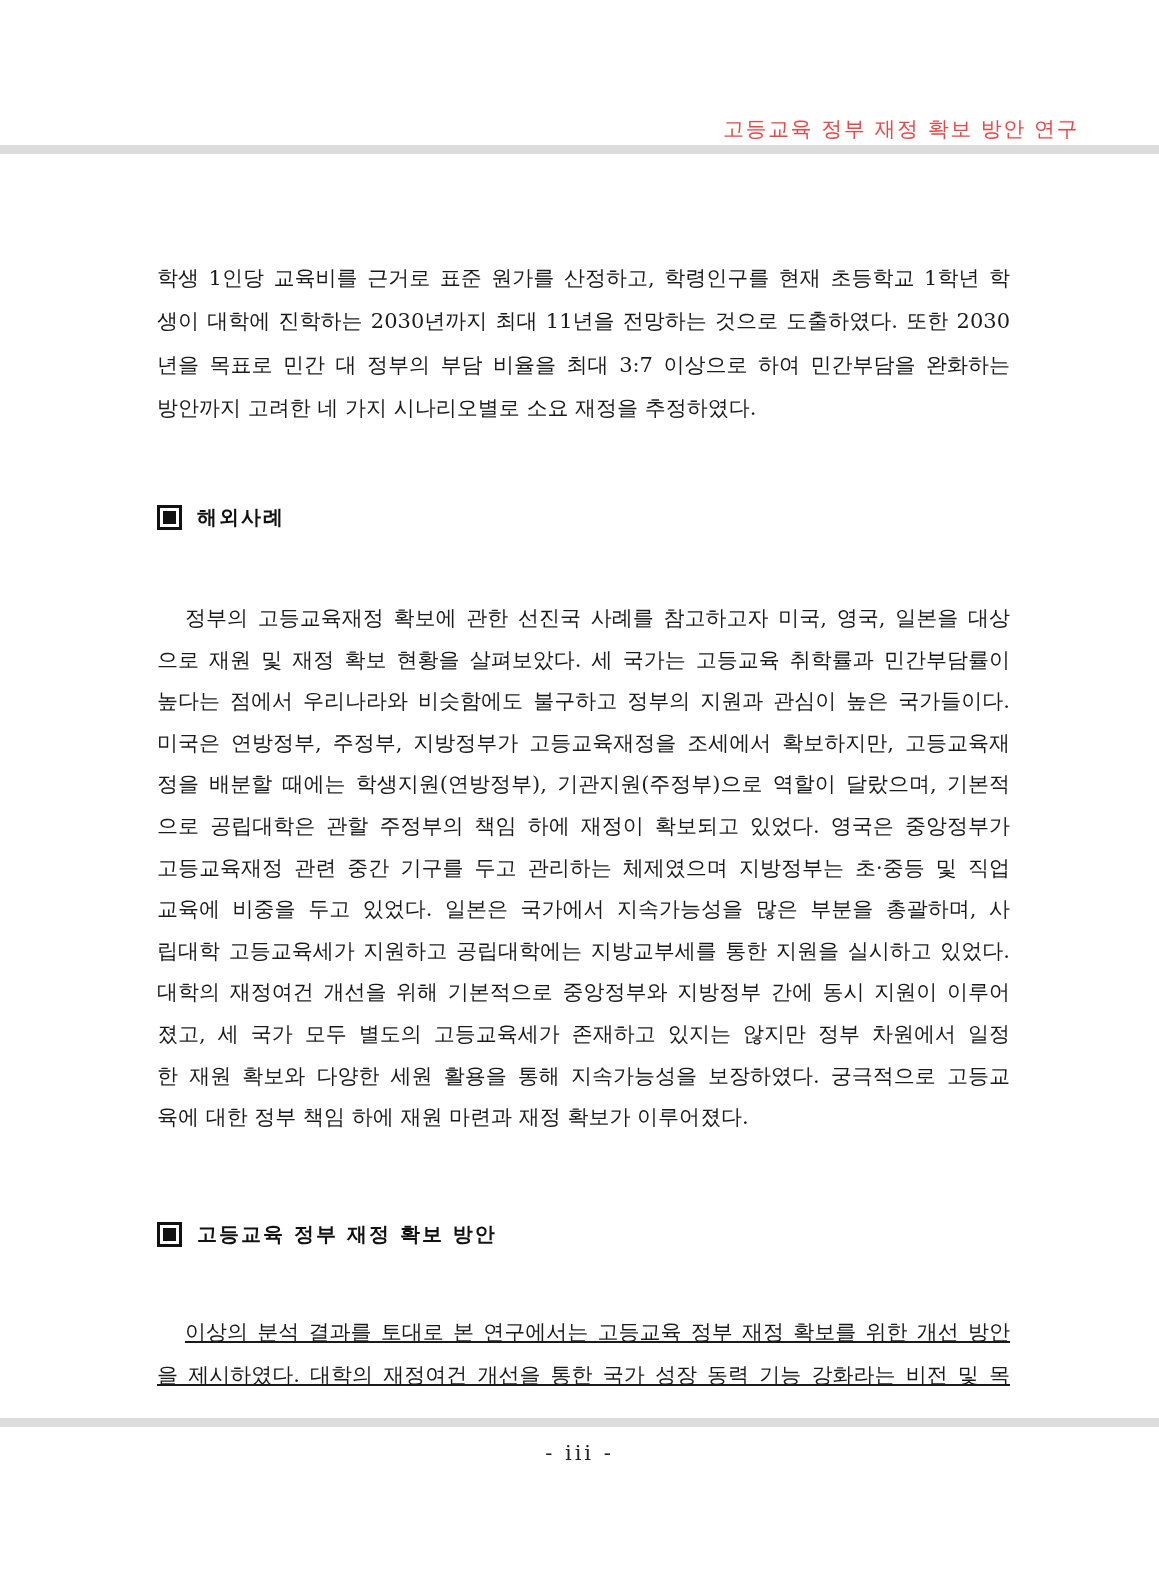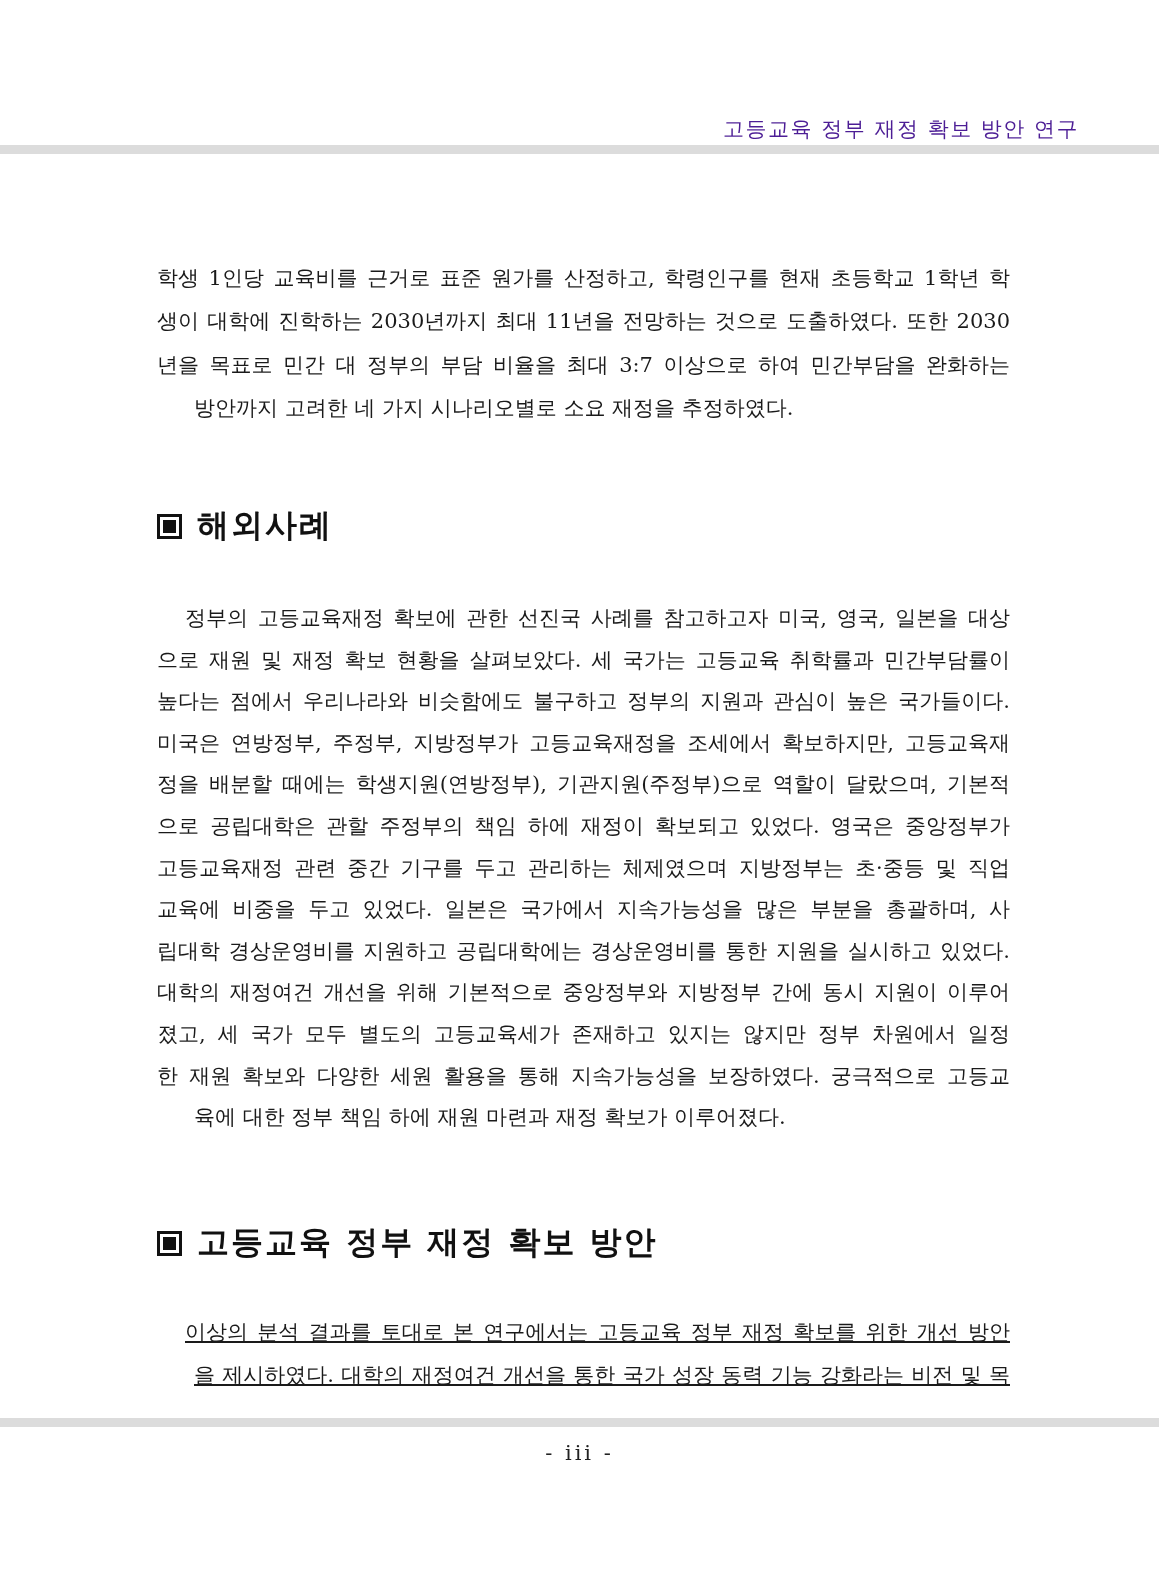"고등교육 정부 재정 확보 방안 연구" .running-head { color: #4c1d95 -> #ef4444 }
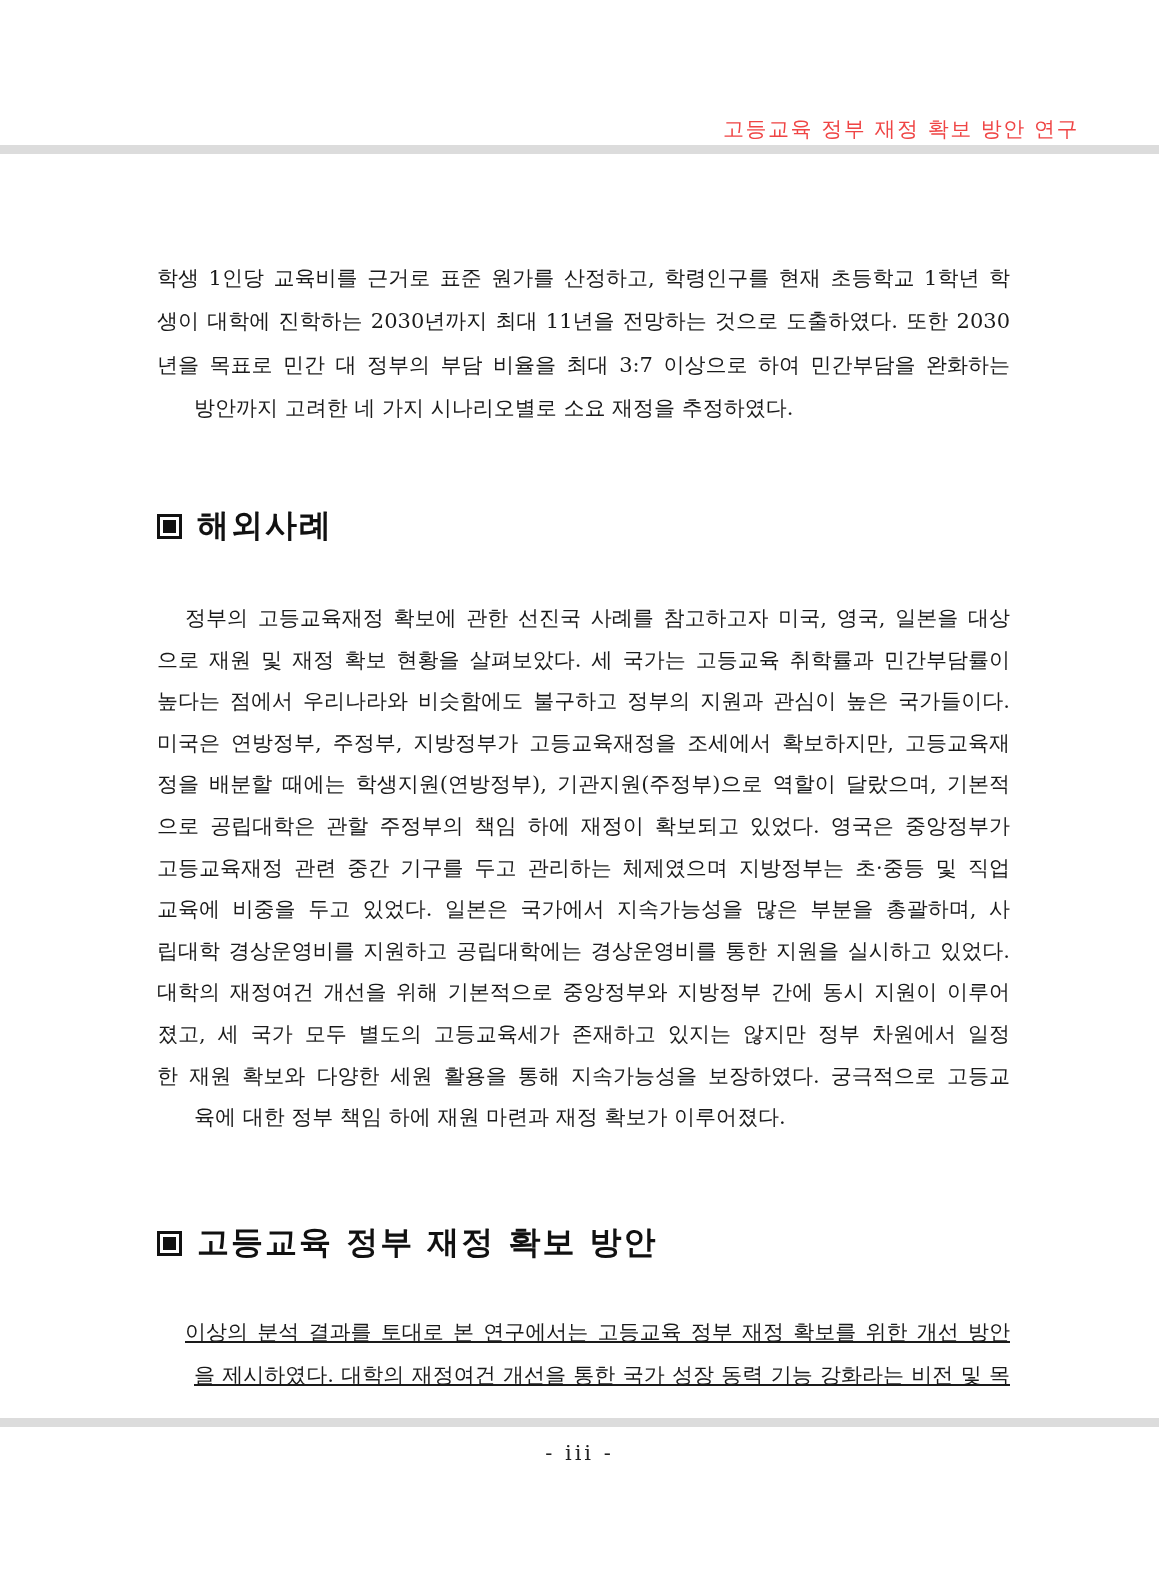"방안까지 고려한 네 가지 시나리오별로" .para .line.last-line { margin-left: 37px -> none }
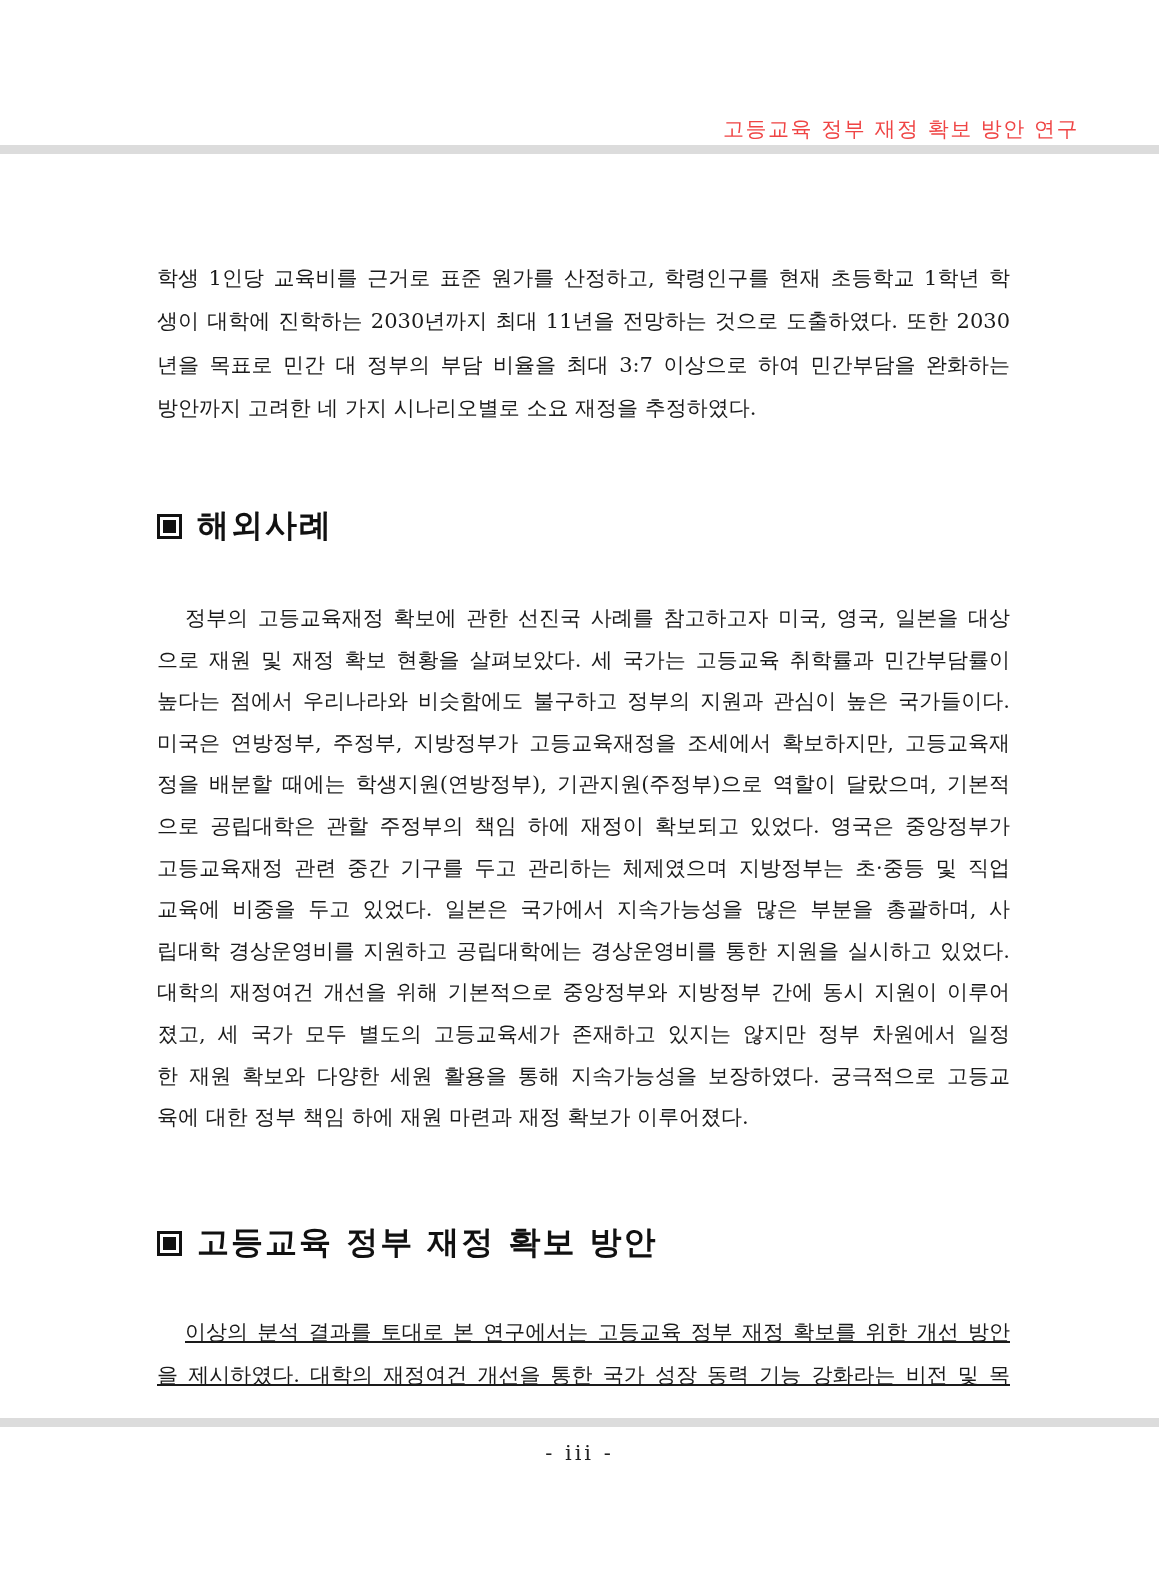"해외사례" .section-heading { font-size: 32px -> 20px }
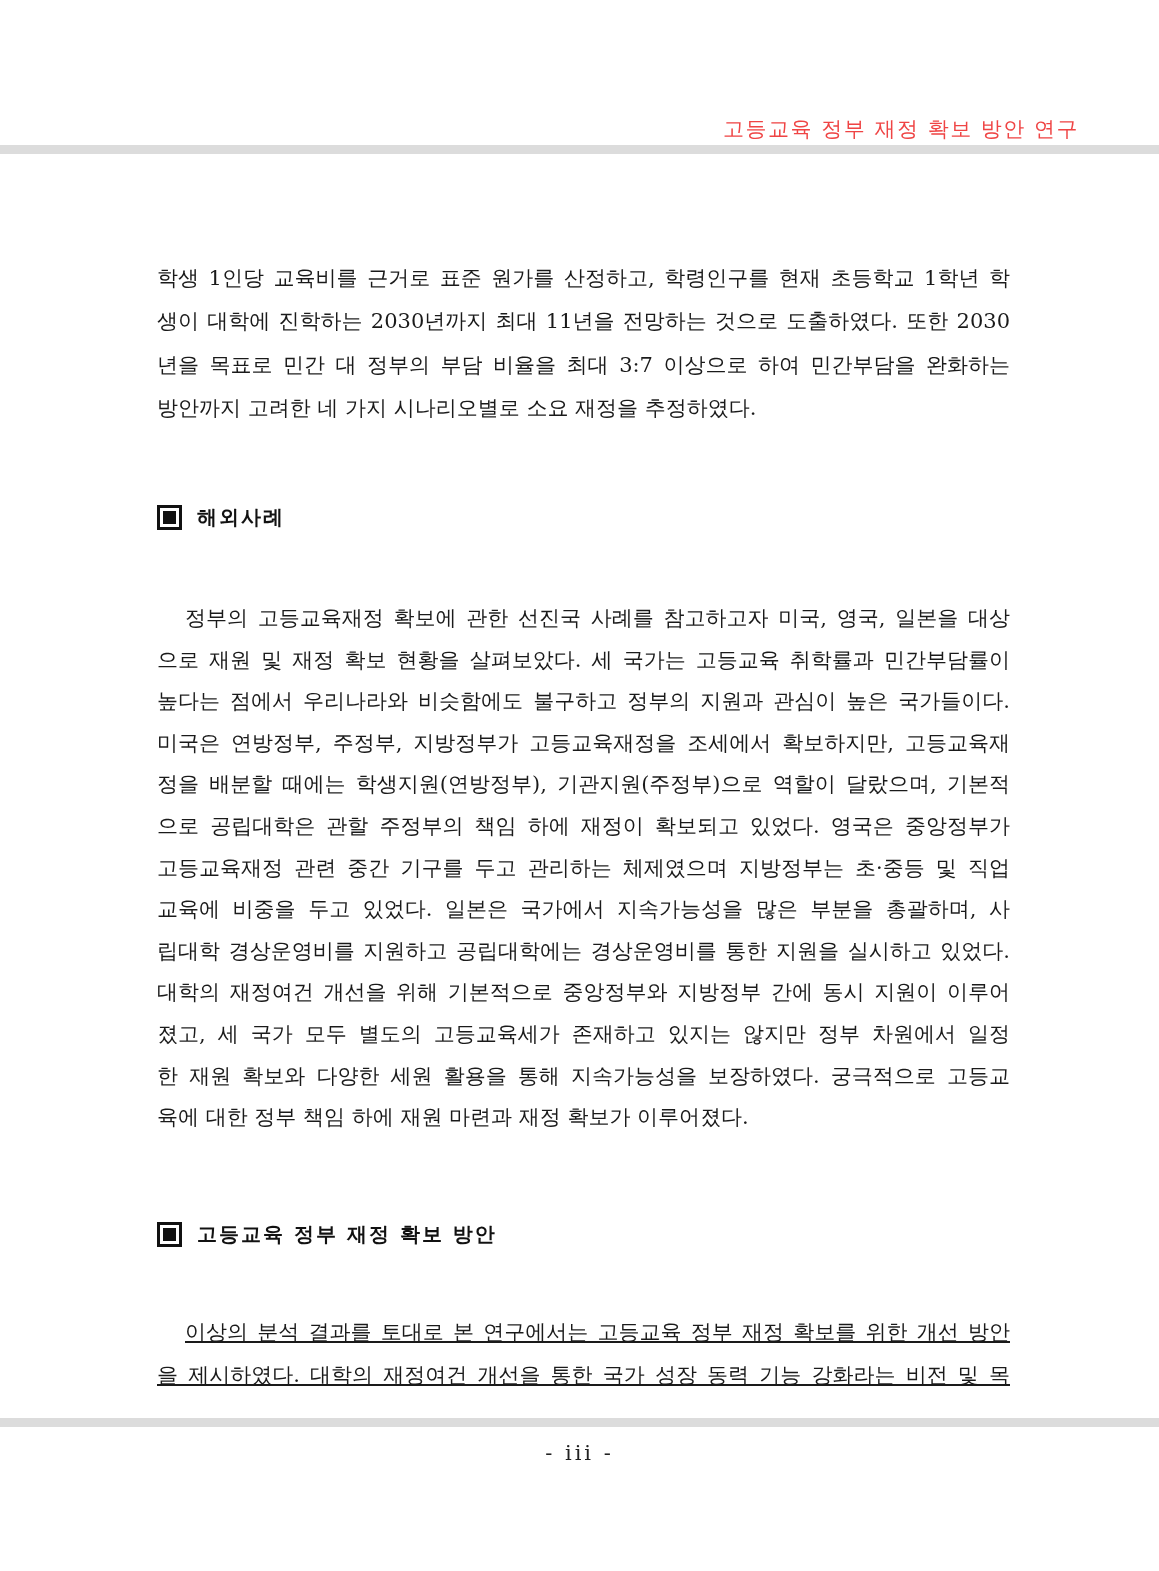"립대학 경상운영비를 지원하고 공립대학에는 경상운영비를" div.line { text: 경상운영비를 지원하고 공립대학에는 경상운영비를 -> 고등교육세가 지원하고 공립대학에는 지방교부세를 }
